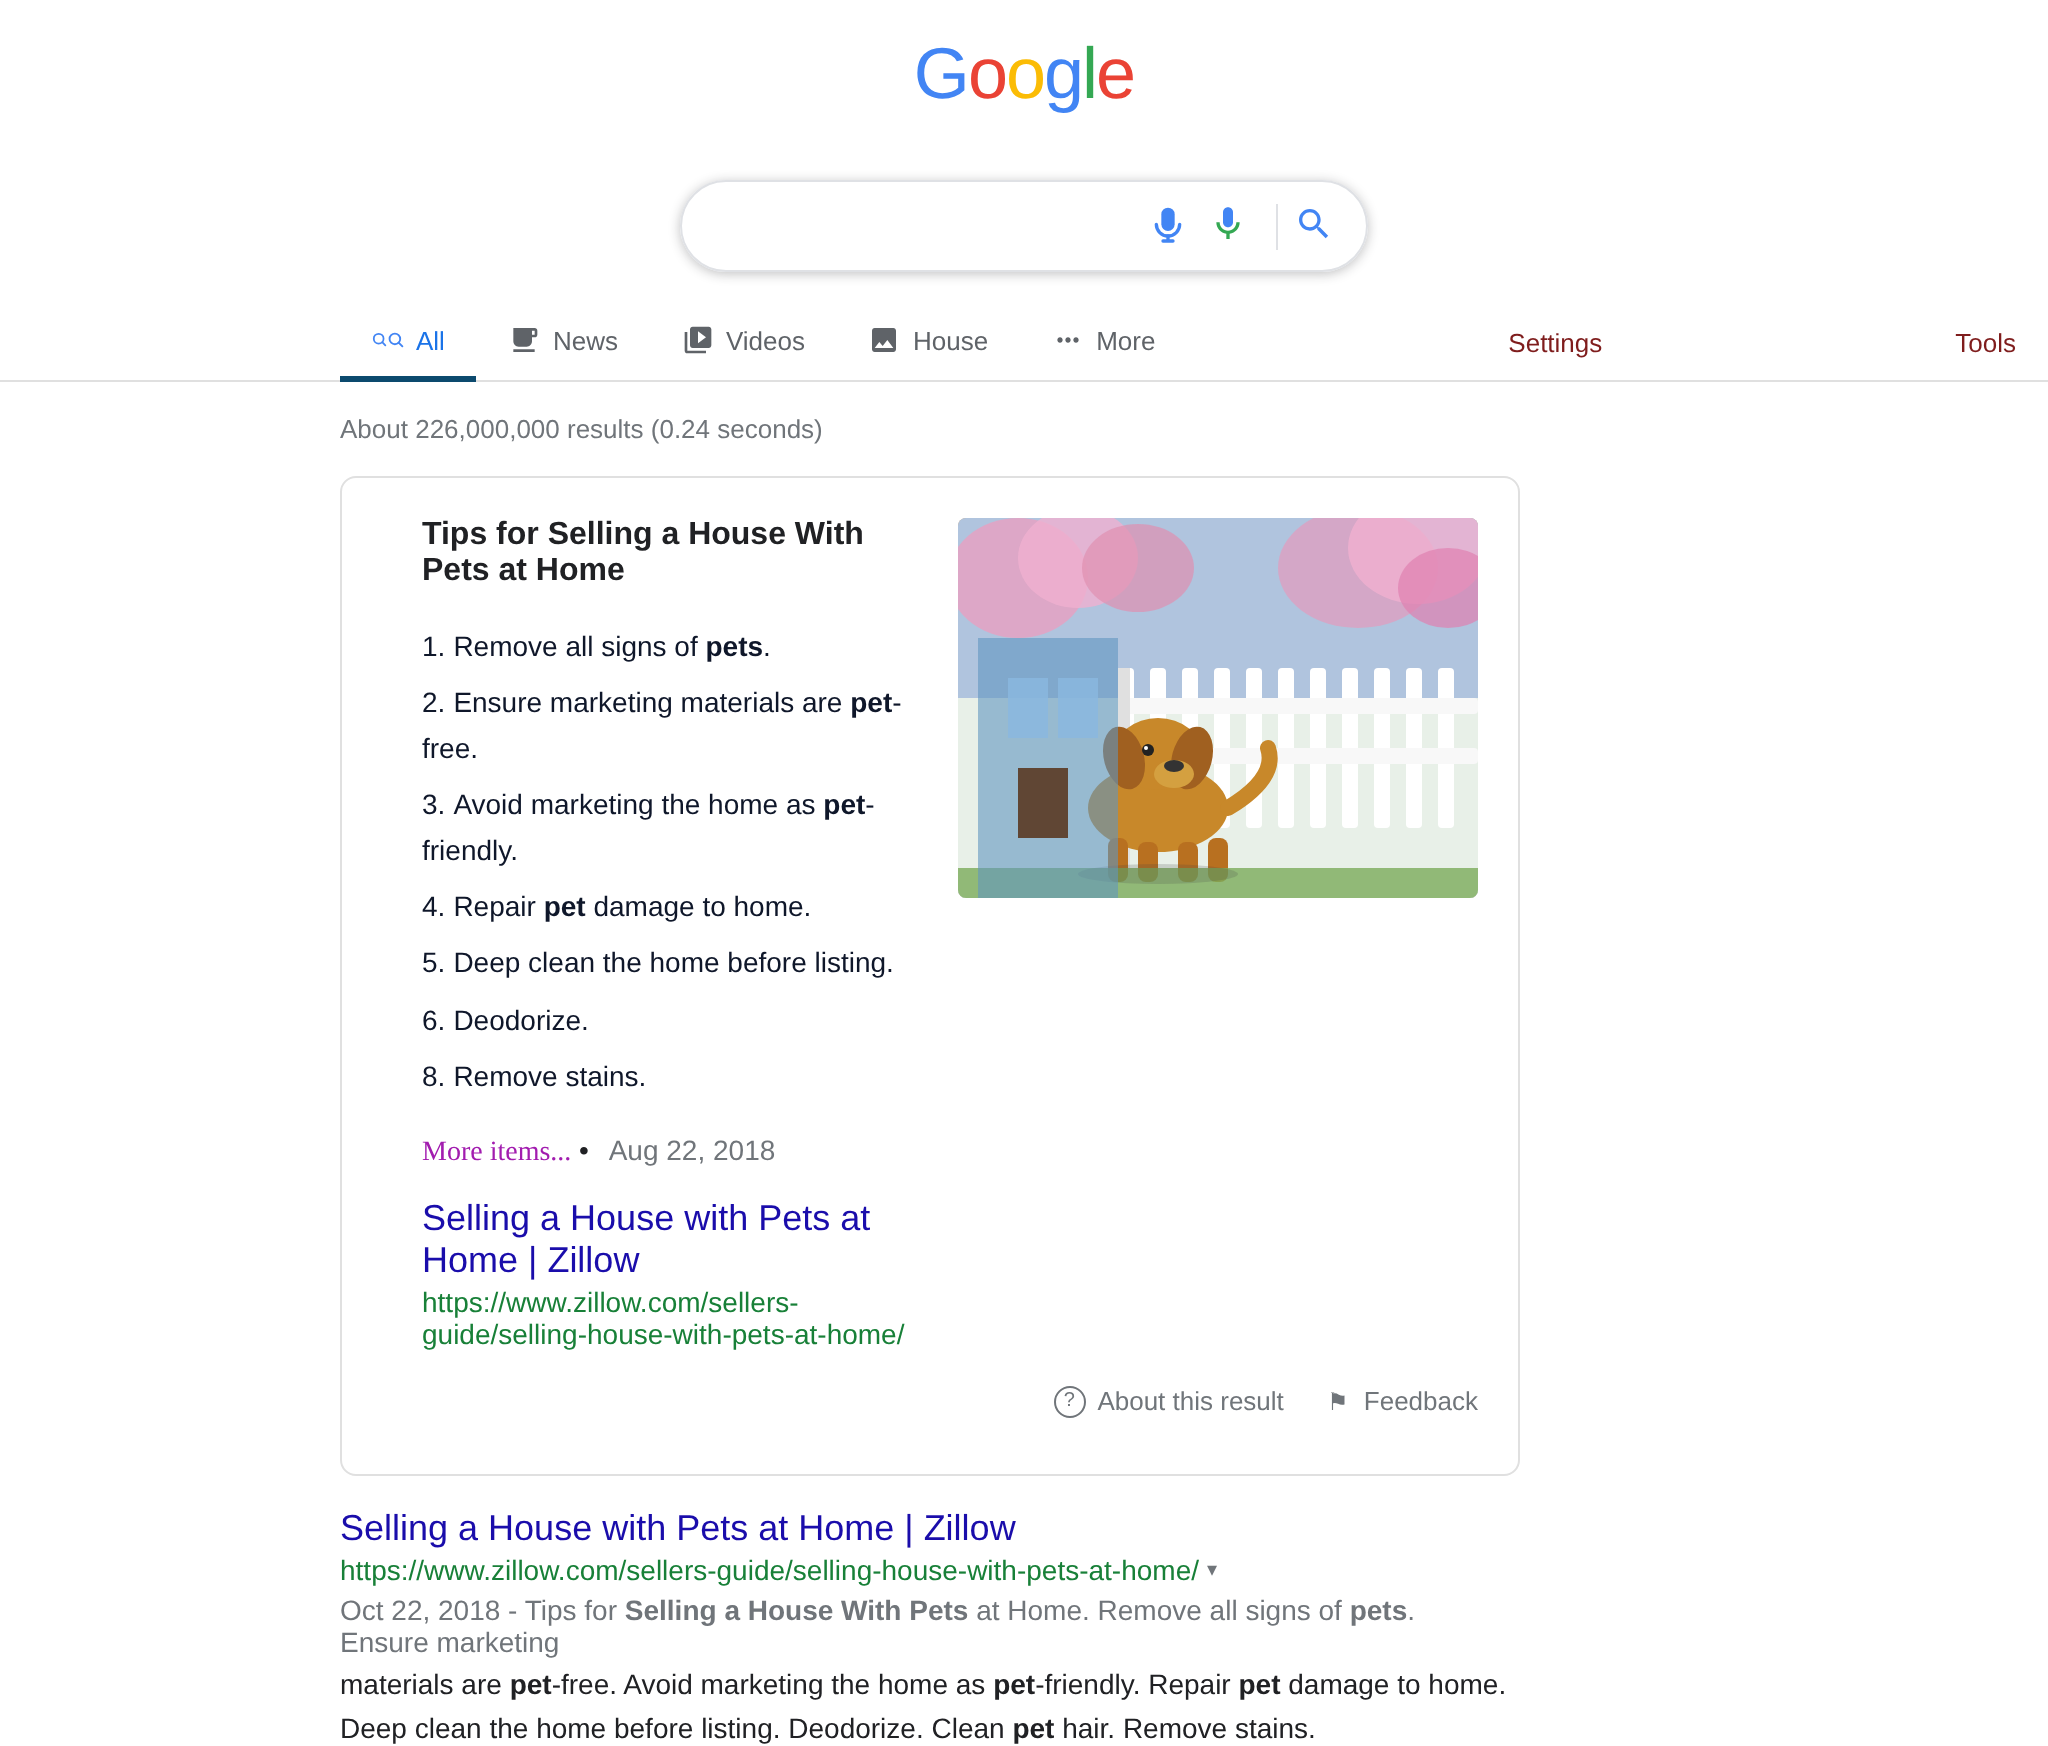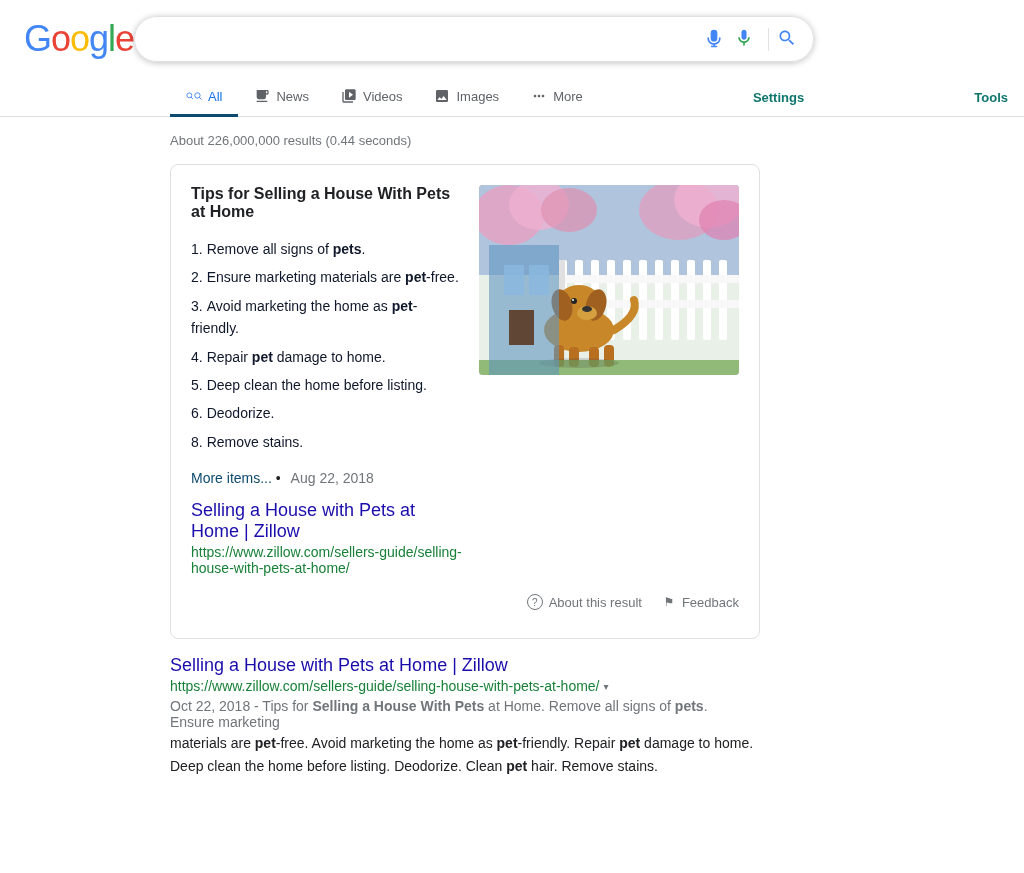"Google" .header { flex-direction: none -> column; gap: 0 -> 32px }
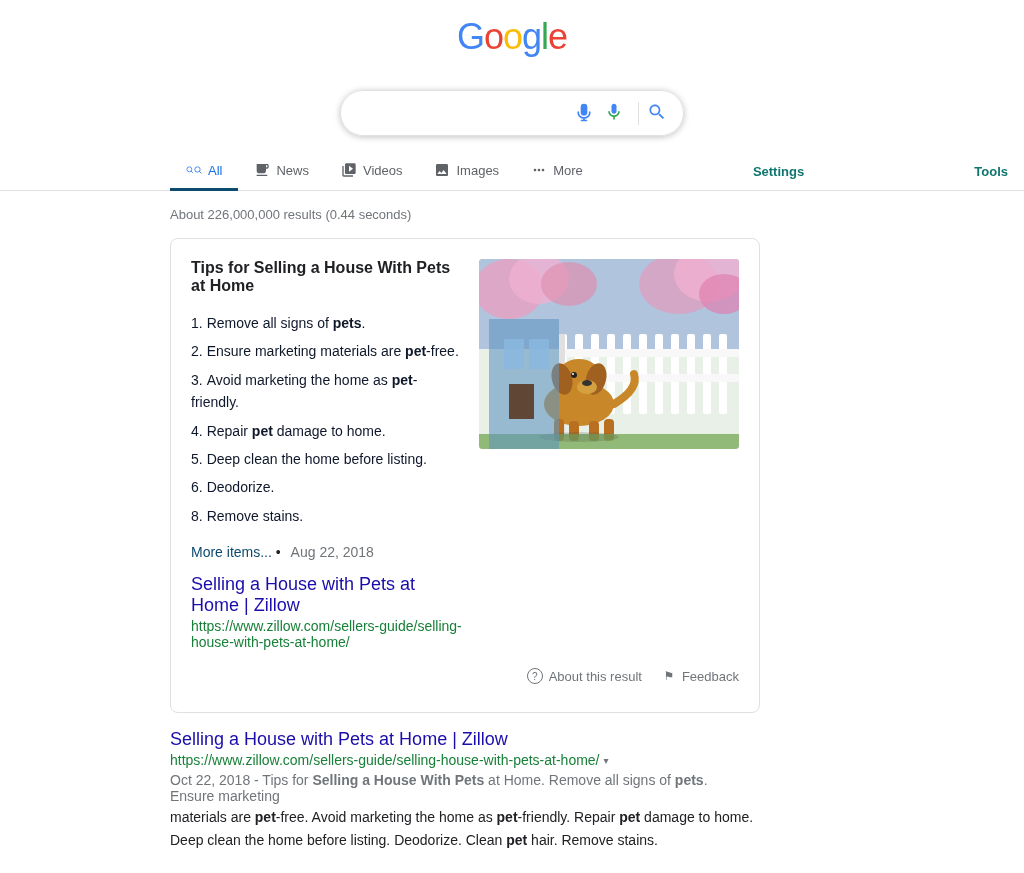"Images" span { text: Images -> House }
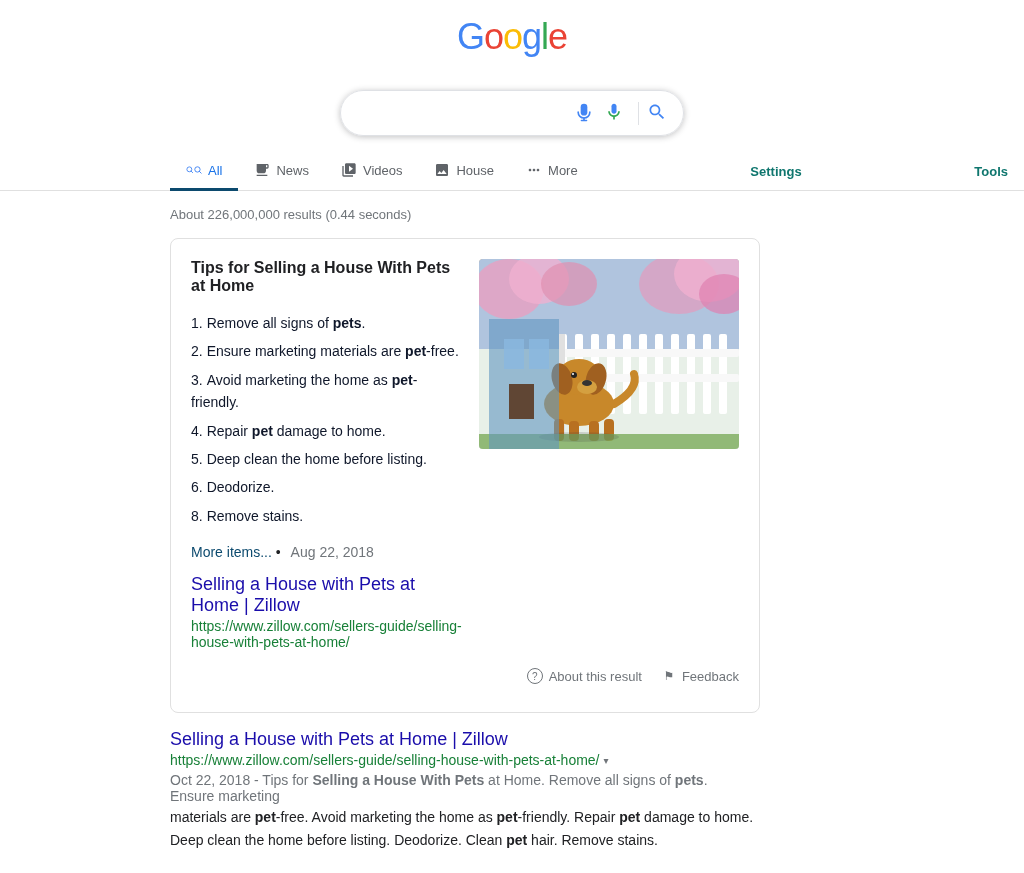"Settings" .tab-settings, .tab-tools { color: #0f766e -> #7f1d1d; font-weight: bold -> none }
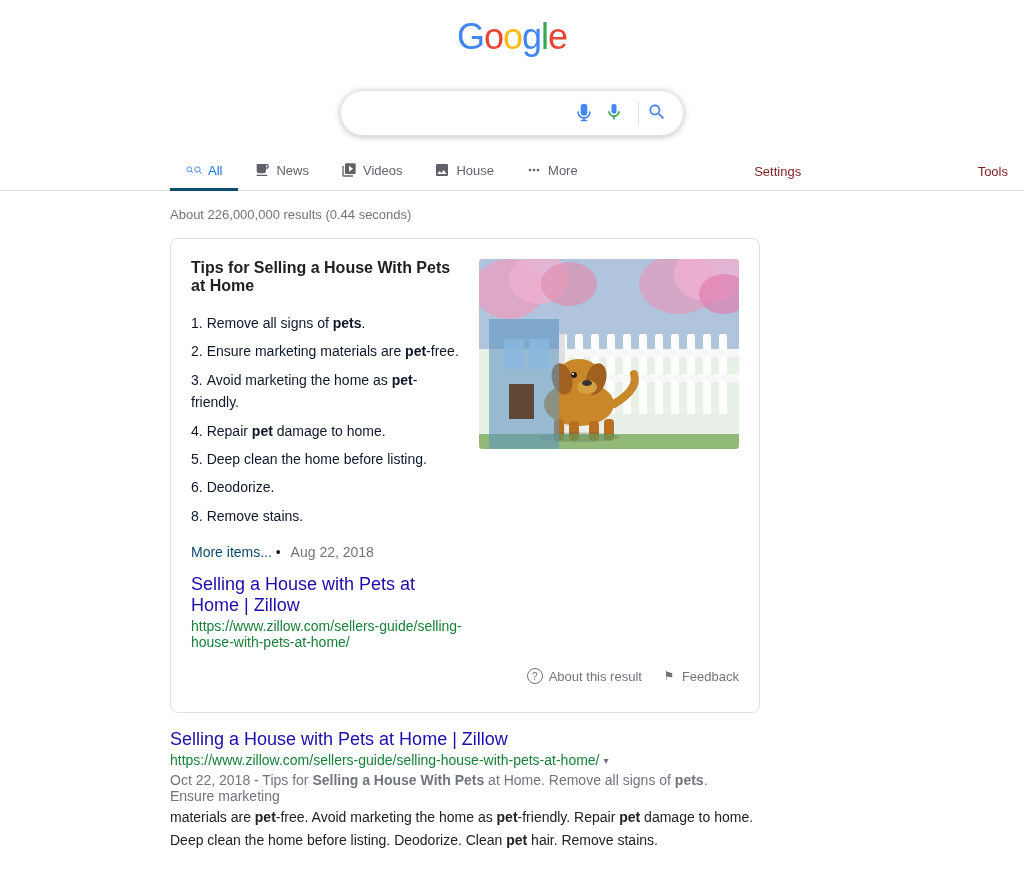"About 226,000,000 results (0.44 seconds)" div.results-count { text: 0.44 -> 0.24 }
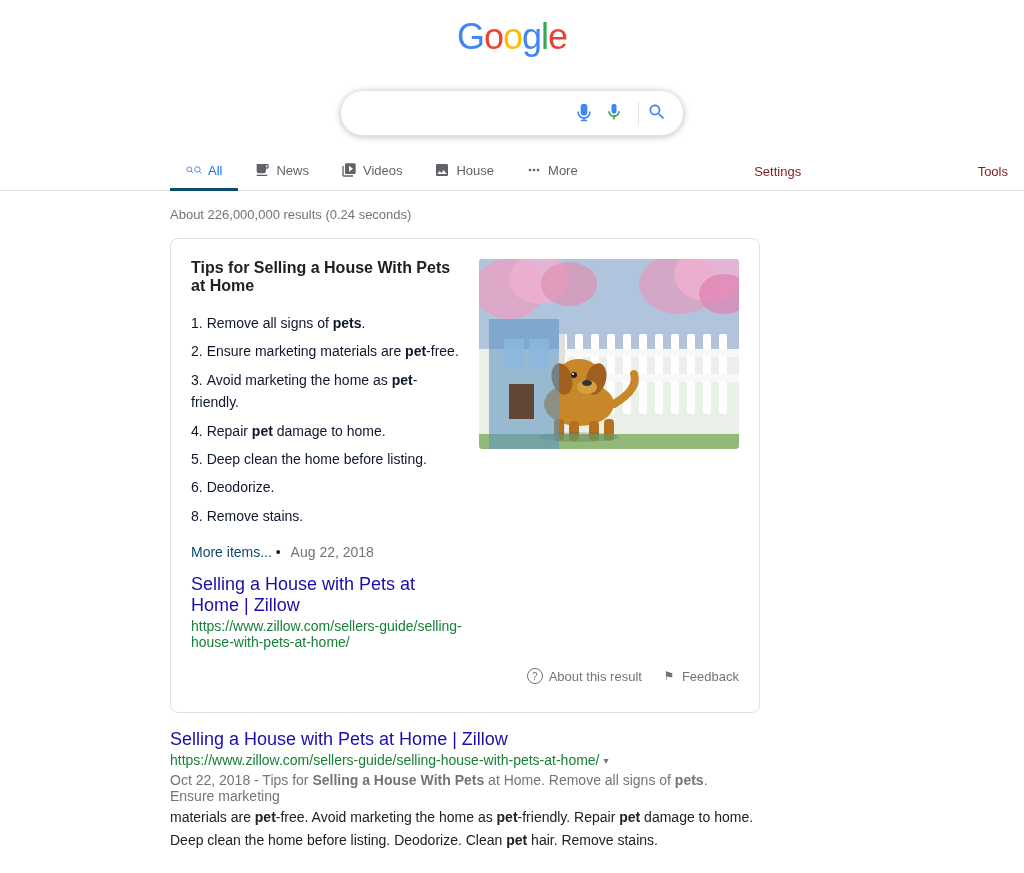"Tips for Selling a House" .featured-text { margin-left: none -> 20px }
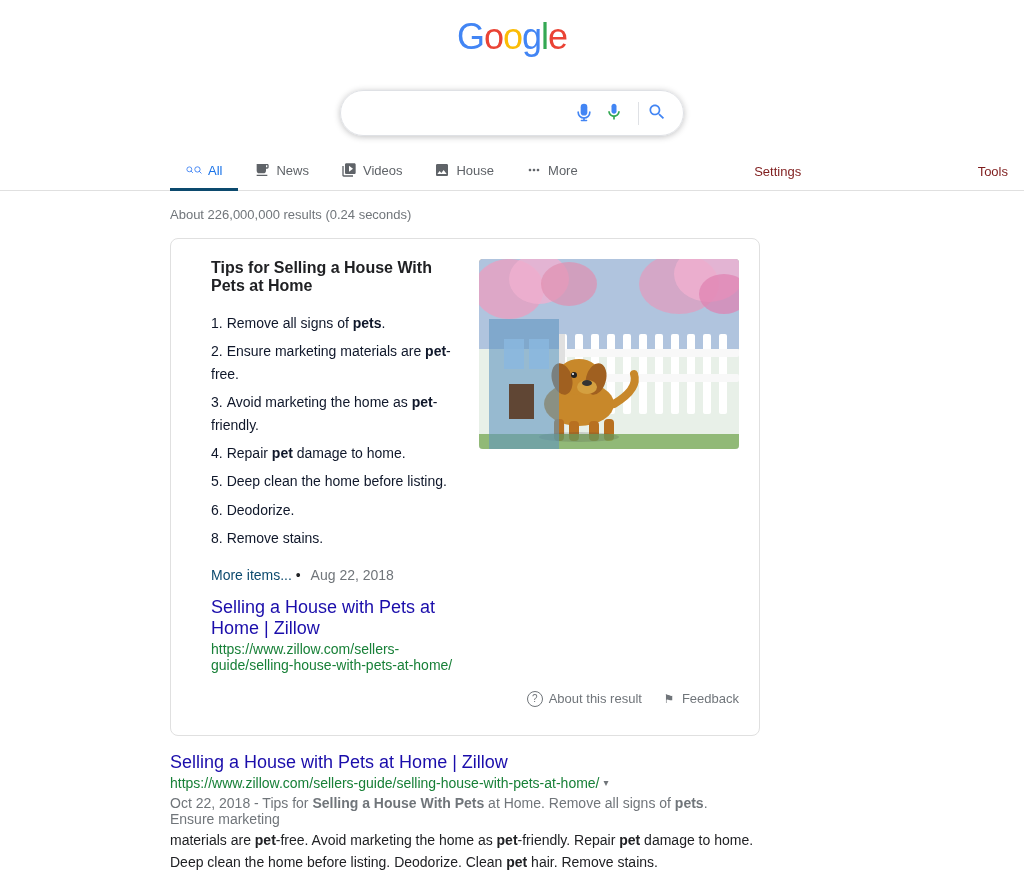"More items..." .more-items-link { color: #0c4a6e -> #a21caf; font-family: none -> Liberation Serif, serif }
